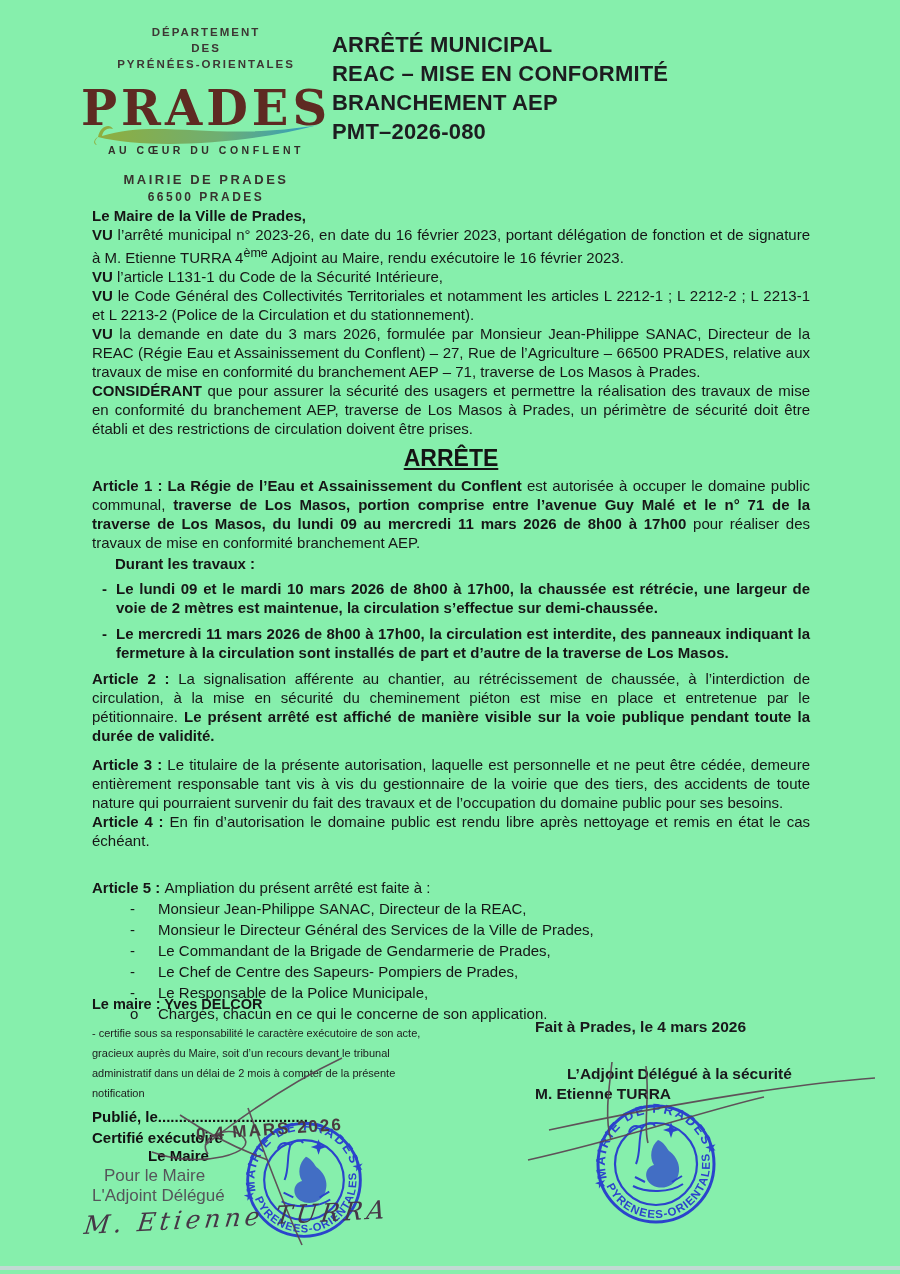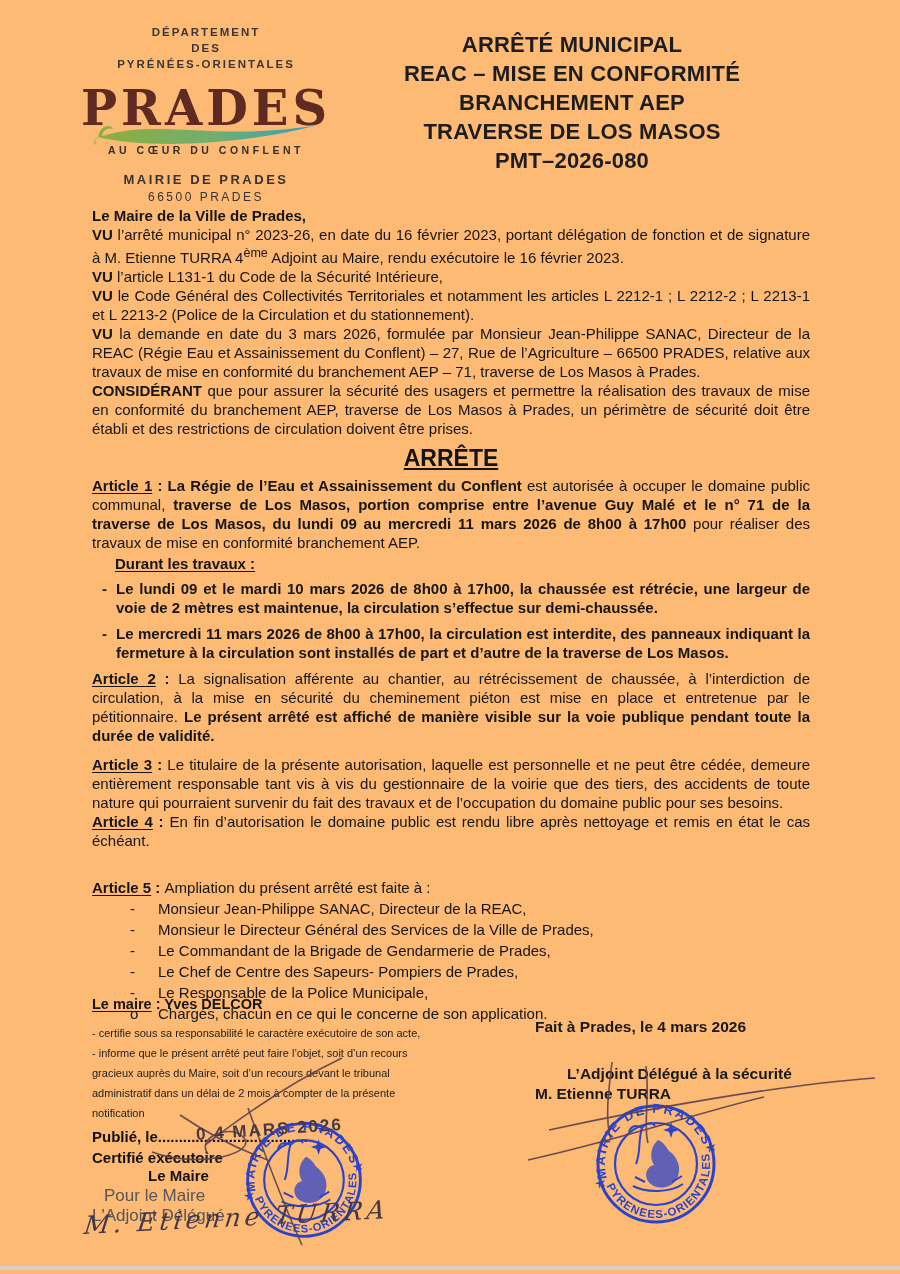"DÉPARTEMENT" .page { background: #fdba74 -> #86efac }
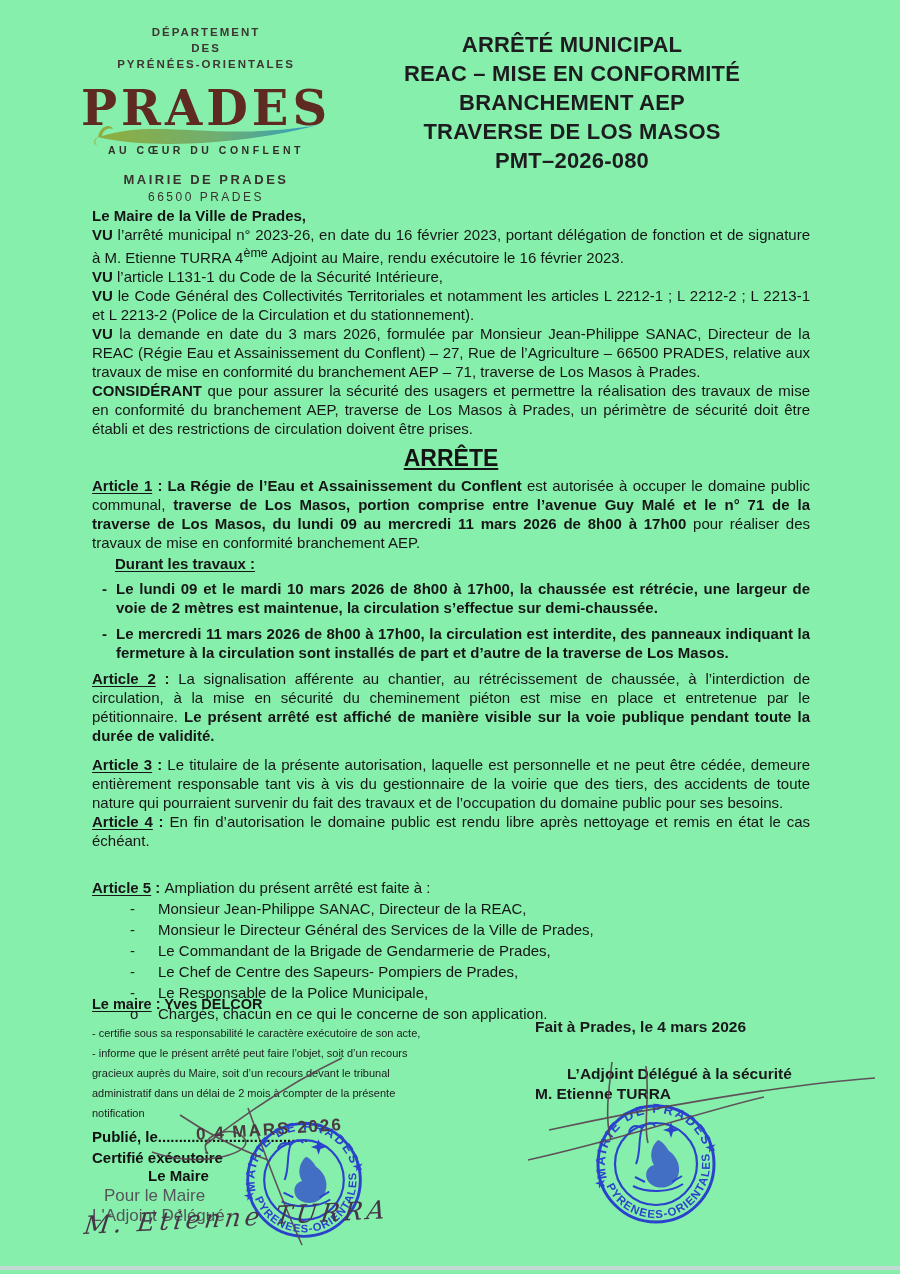"ARRÊTÉ MUNICIPAL" .doc-title { text-align: center -> left }
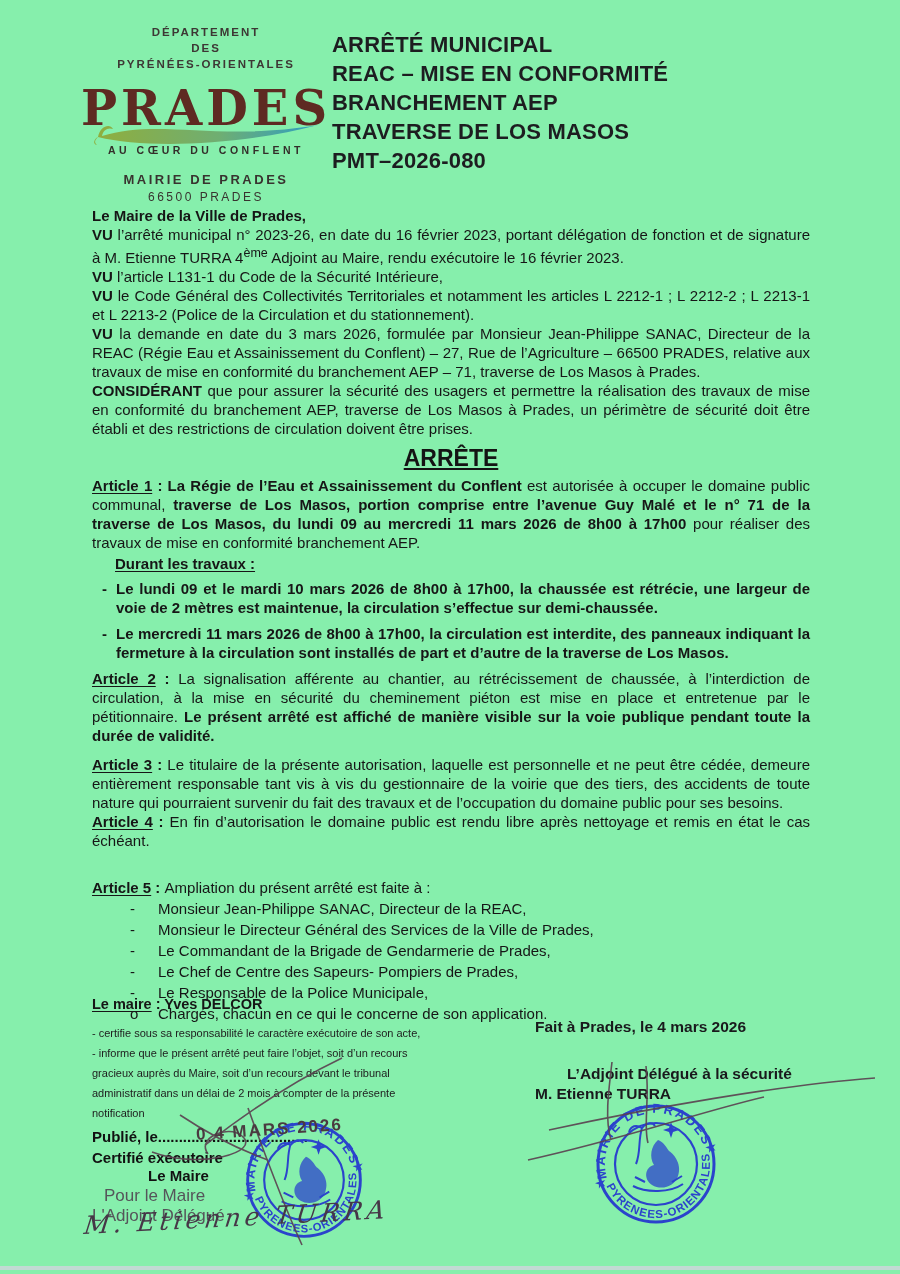"TRAVERSE DE LOS MASOS" div { html: <div>TRAVERSE DE LOS MASOS</div> -> none }
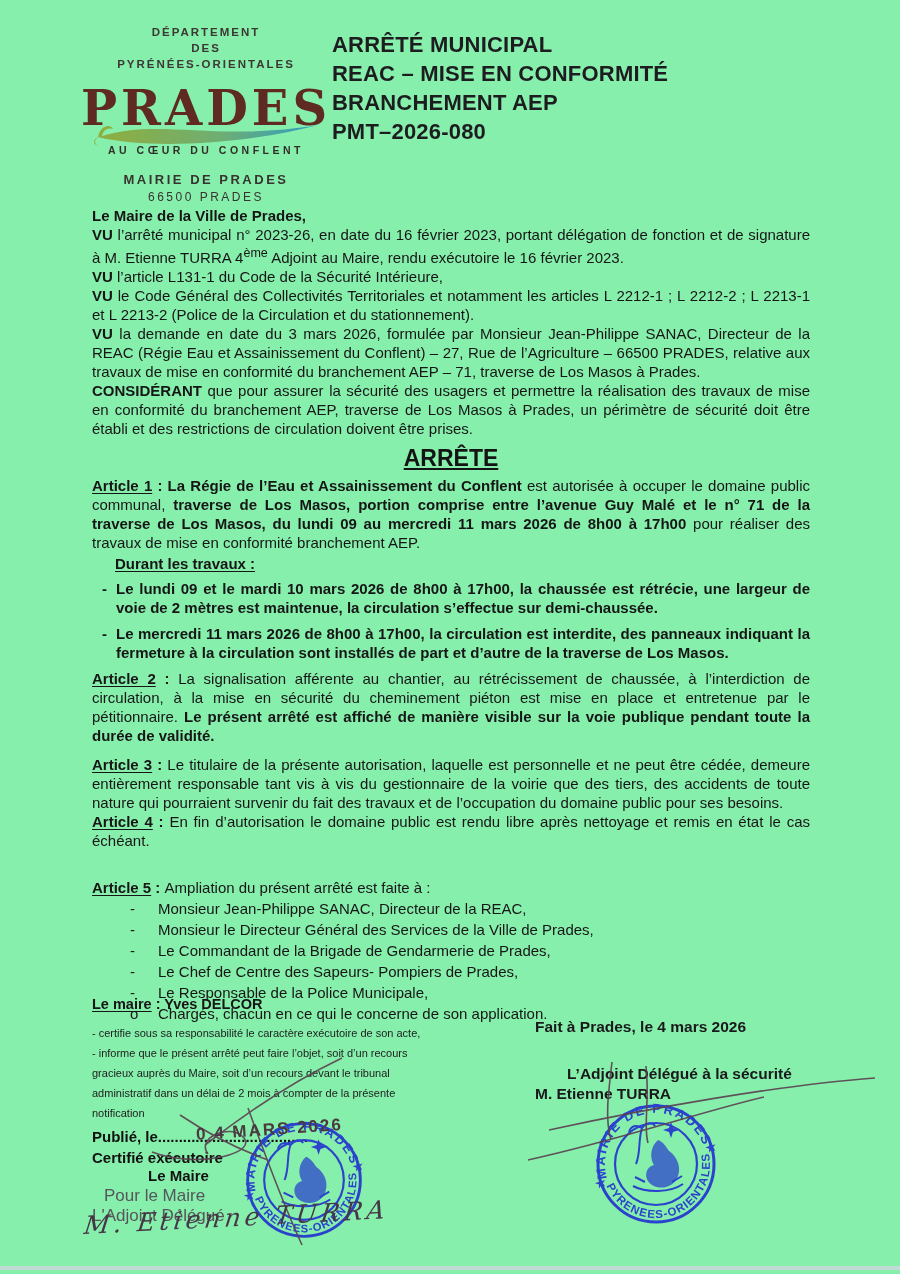"66500 PRADES" .postal-line { font-weight: normal -> bold }
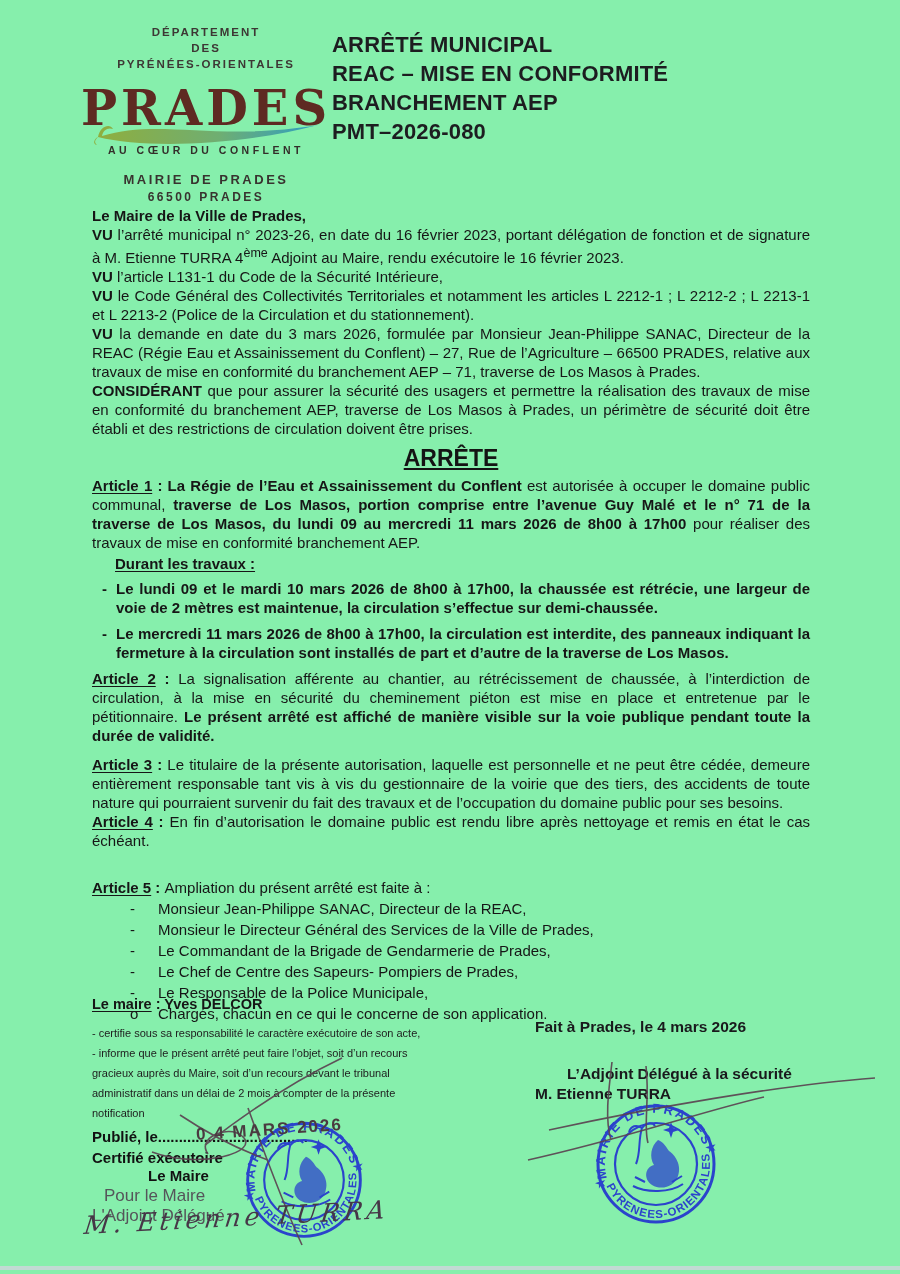"Article 1" .u { text-decoration: underline -> none }
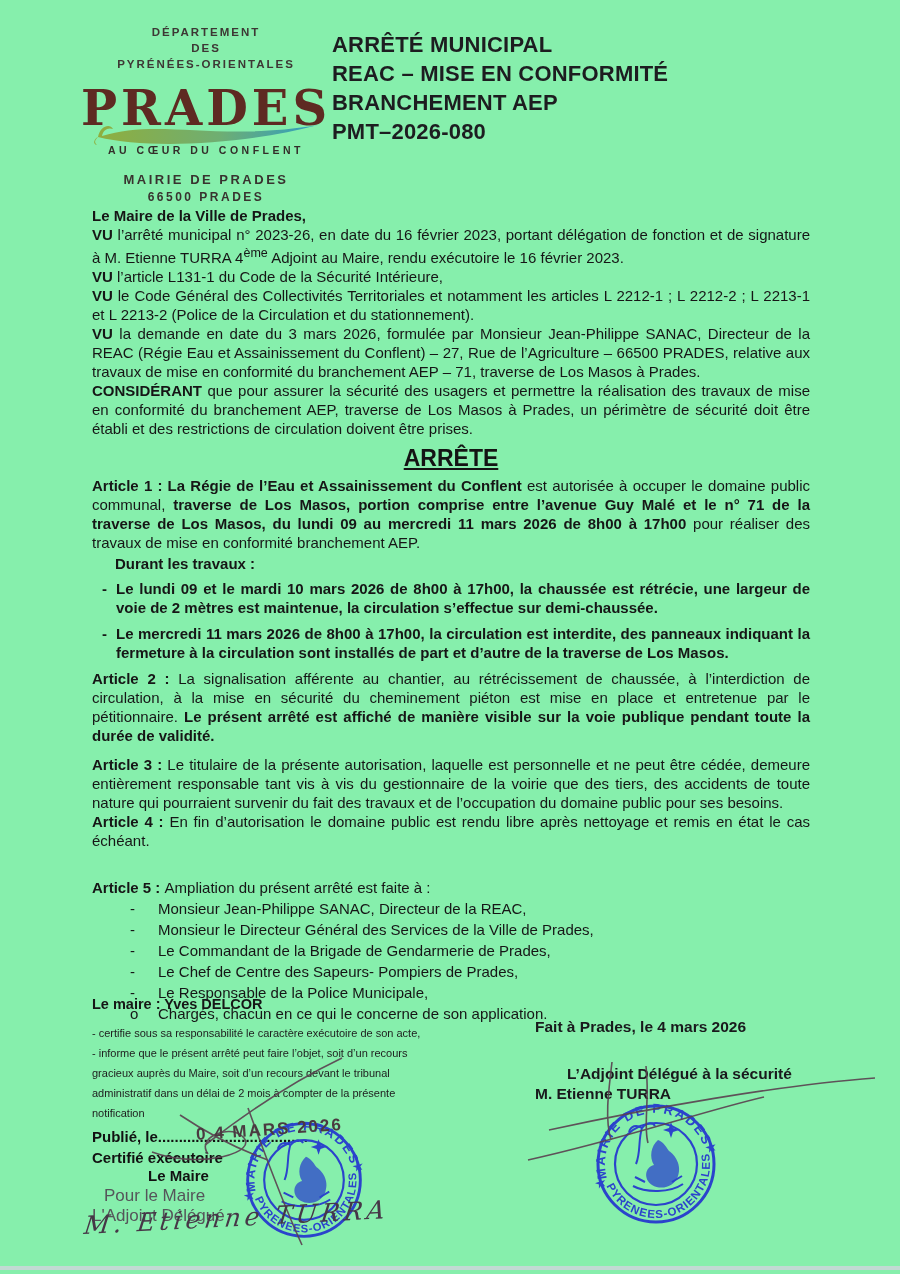"- informe que le présent" div { html: <div>- informe que le présent arrêté peut faire l’objet, soit d’un recours</div> -> none }
